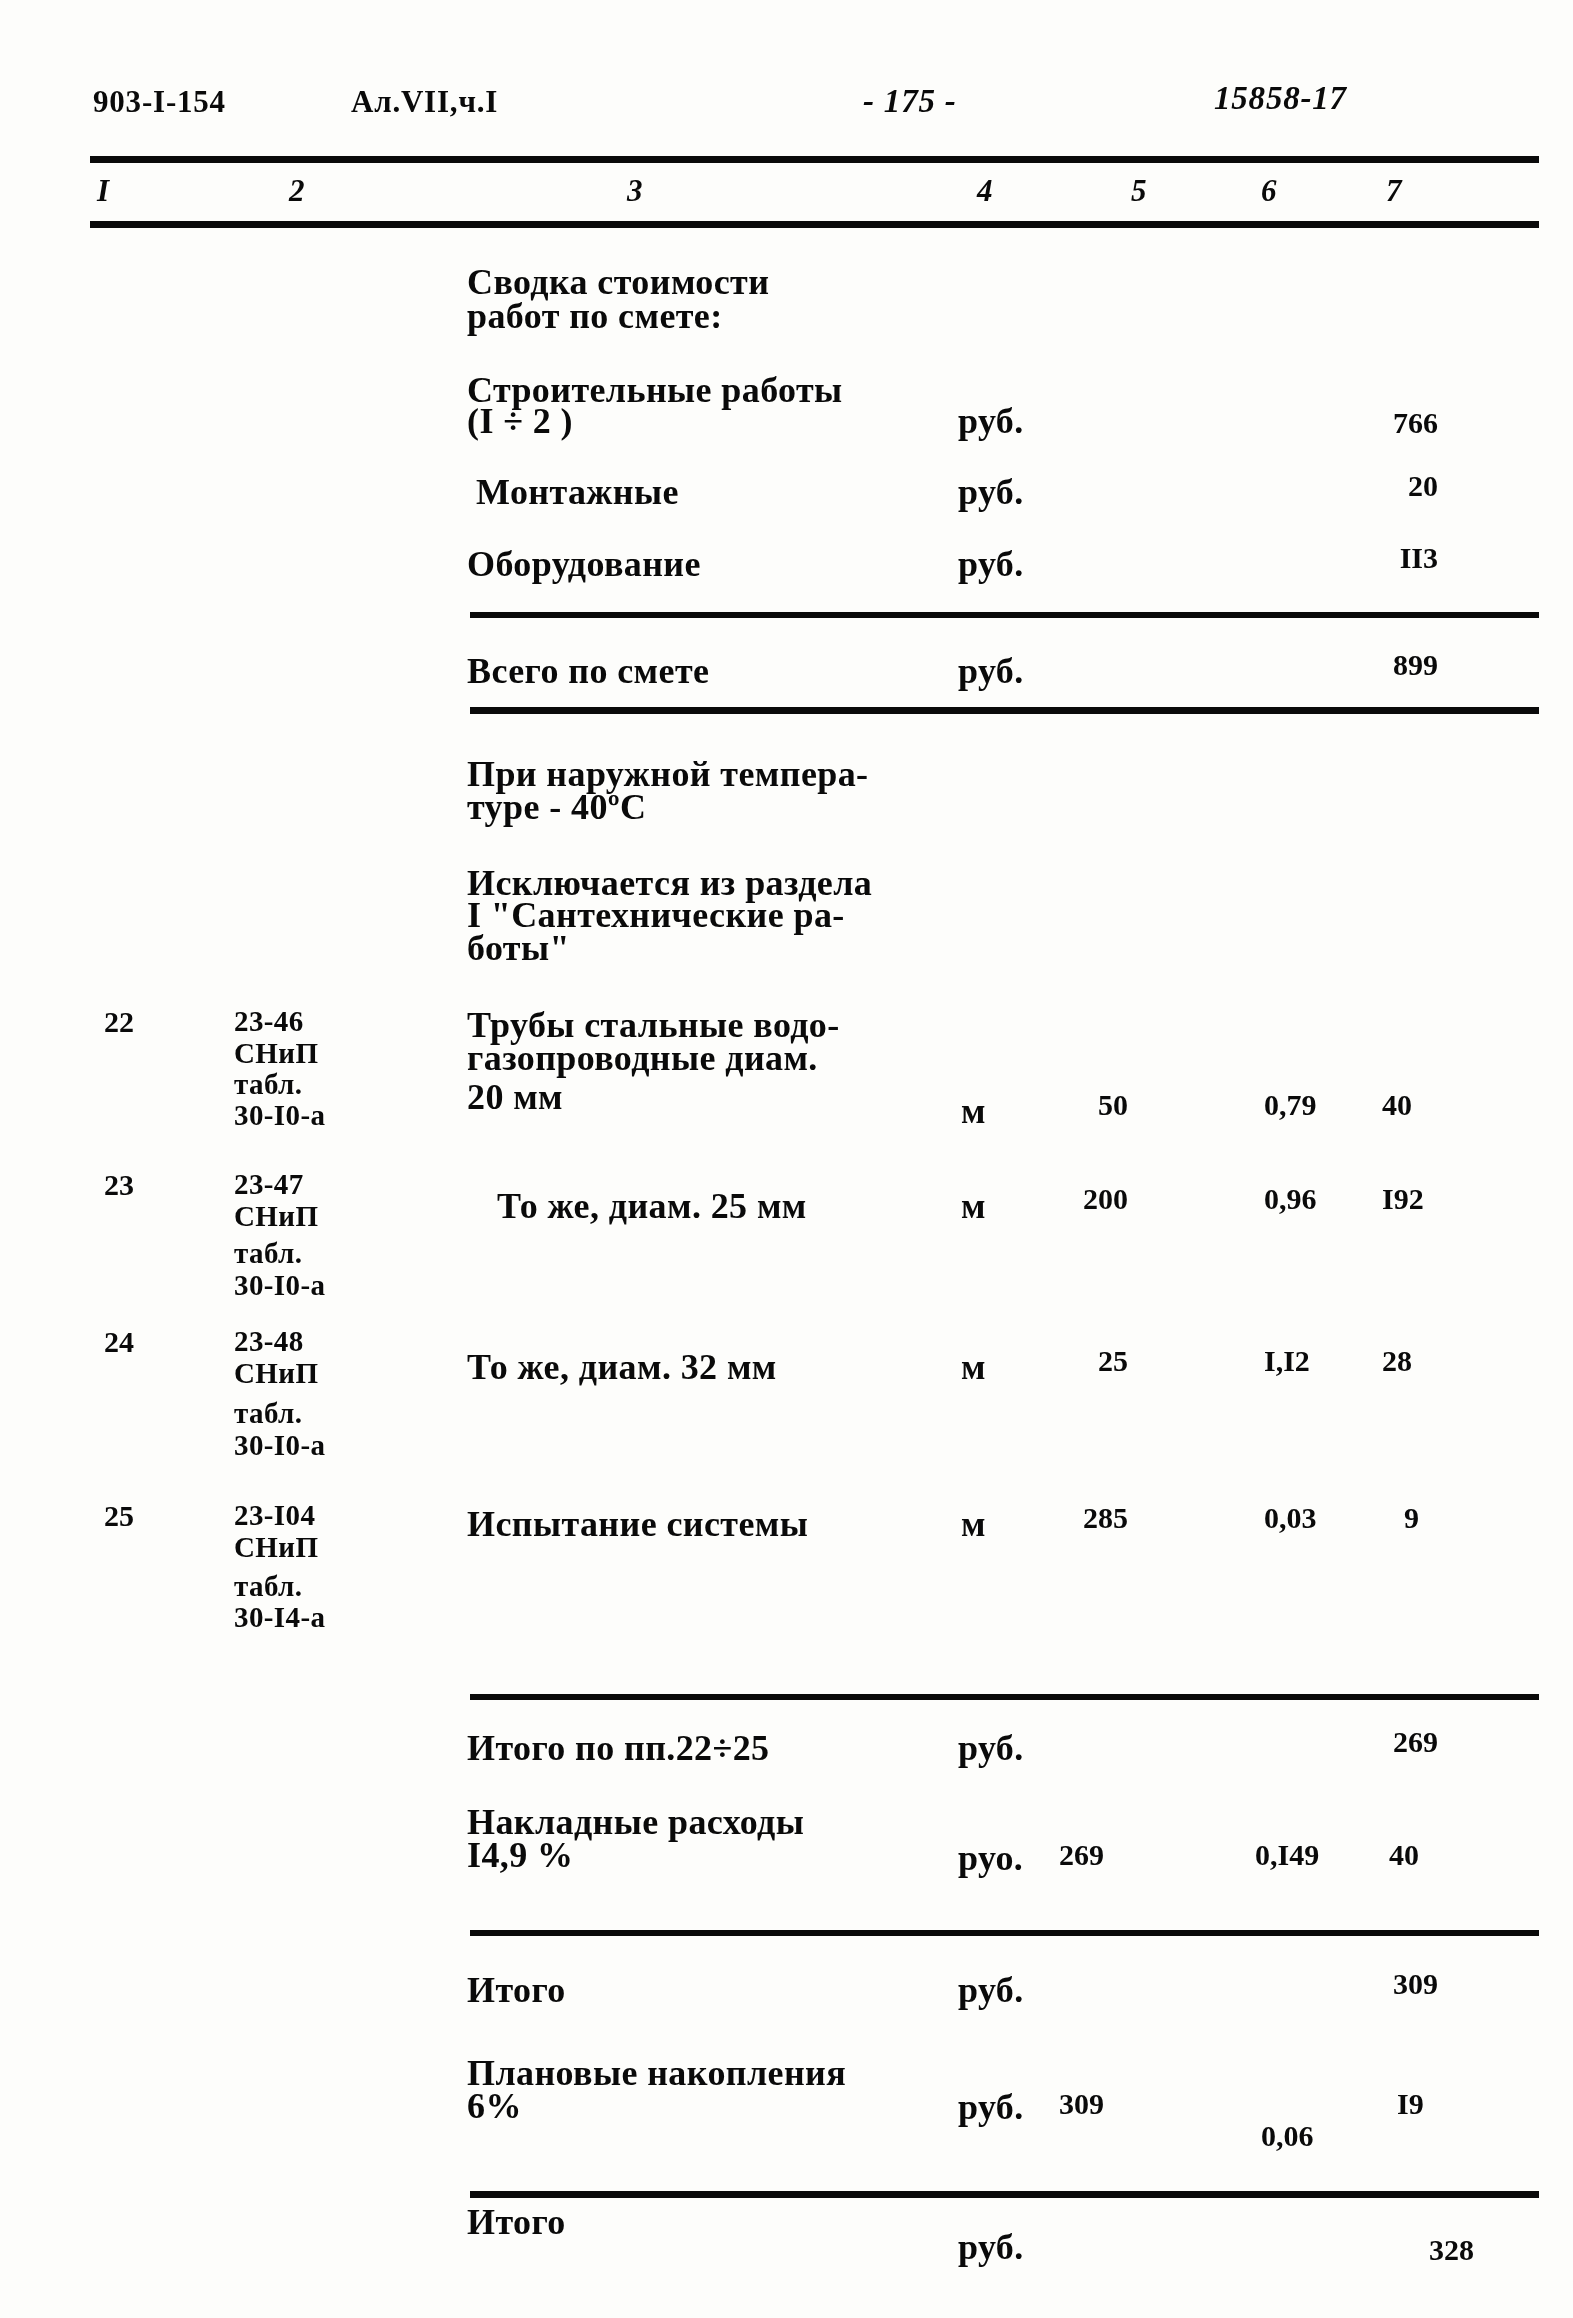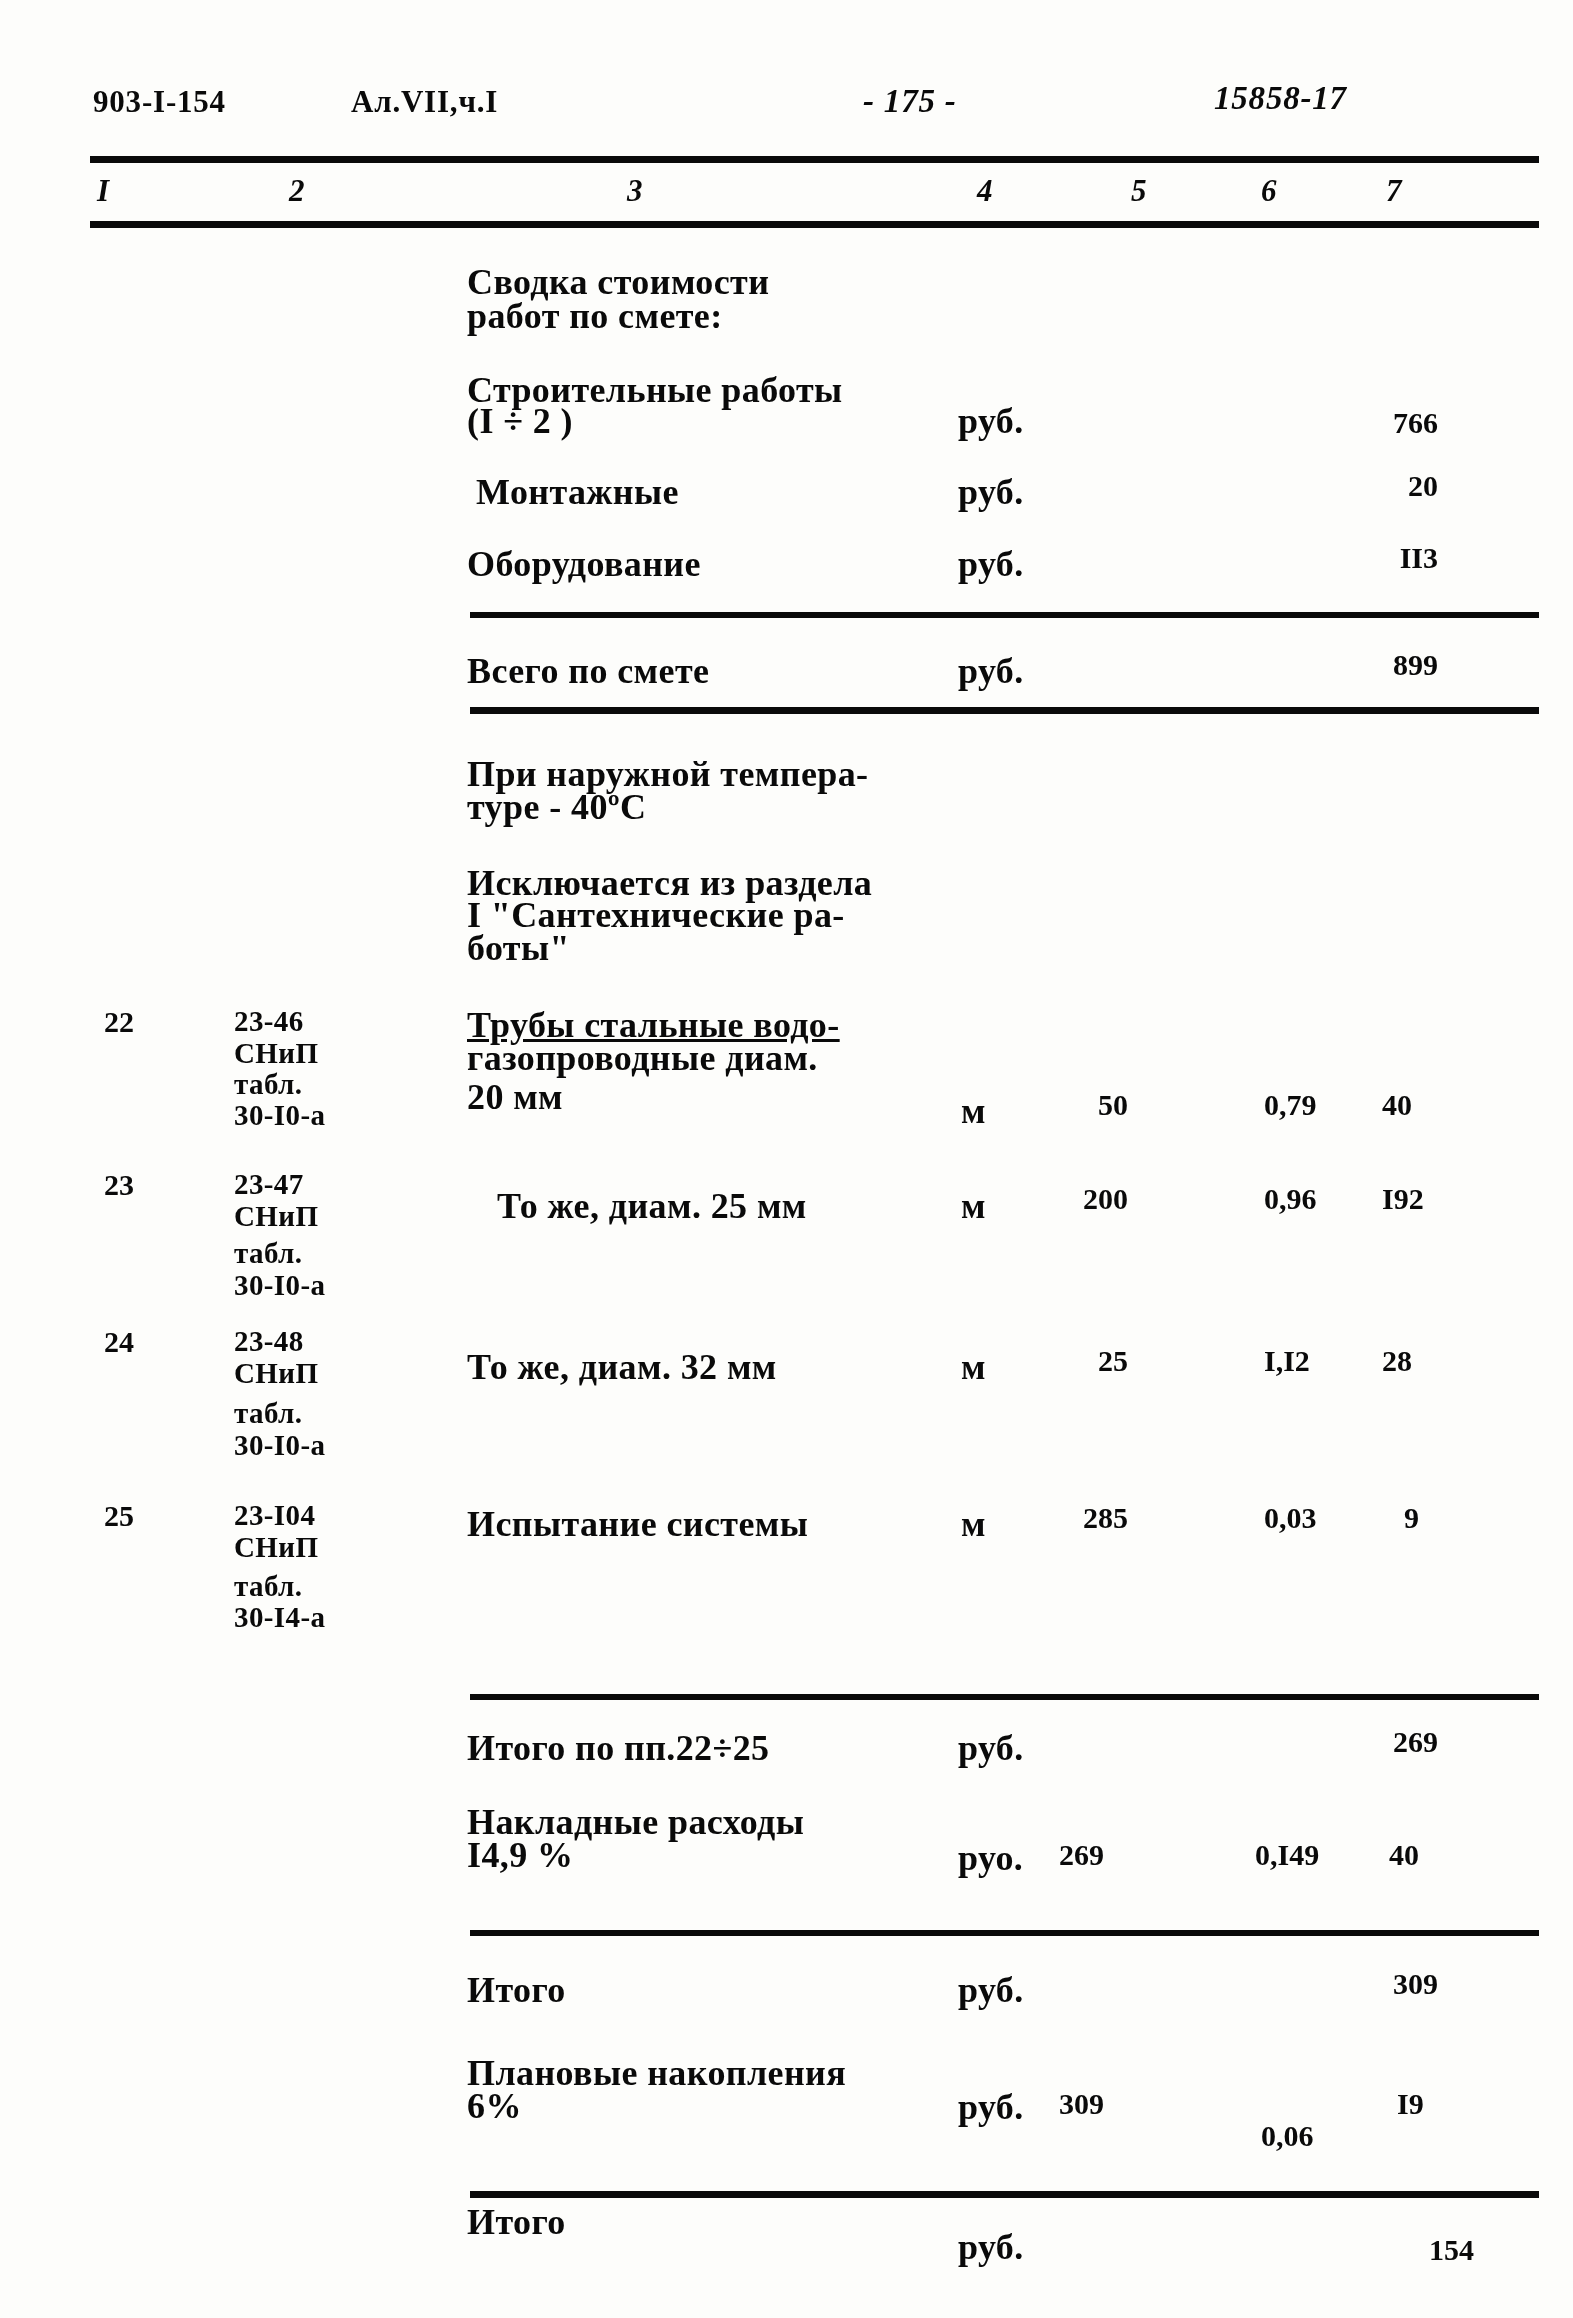"Трубы стальные водо-" div.t { text-decoration: underline -> none }
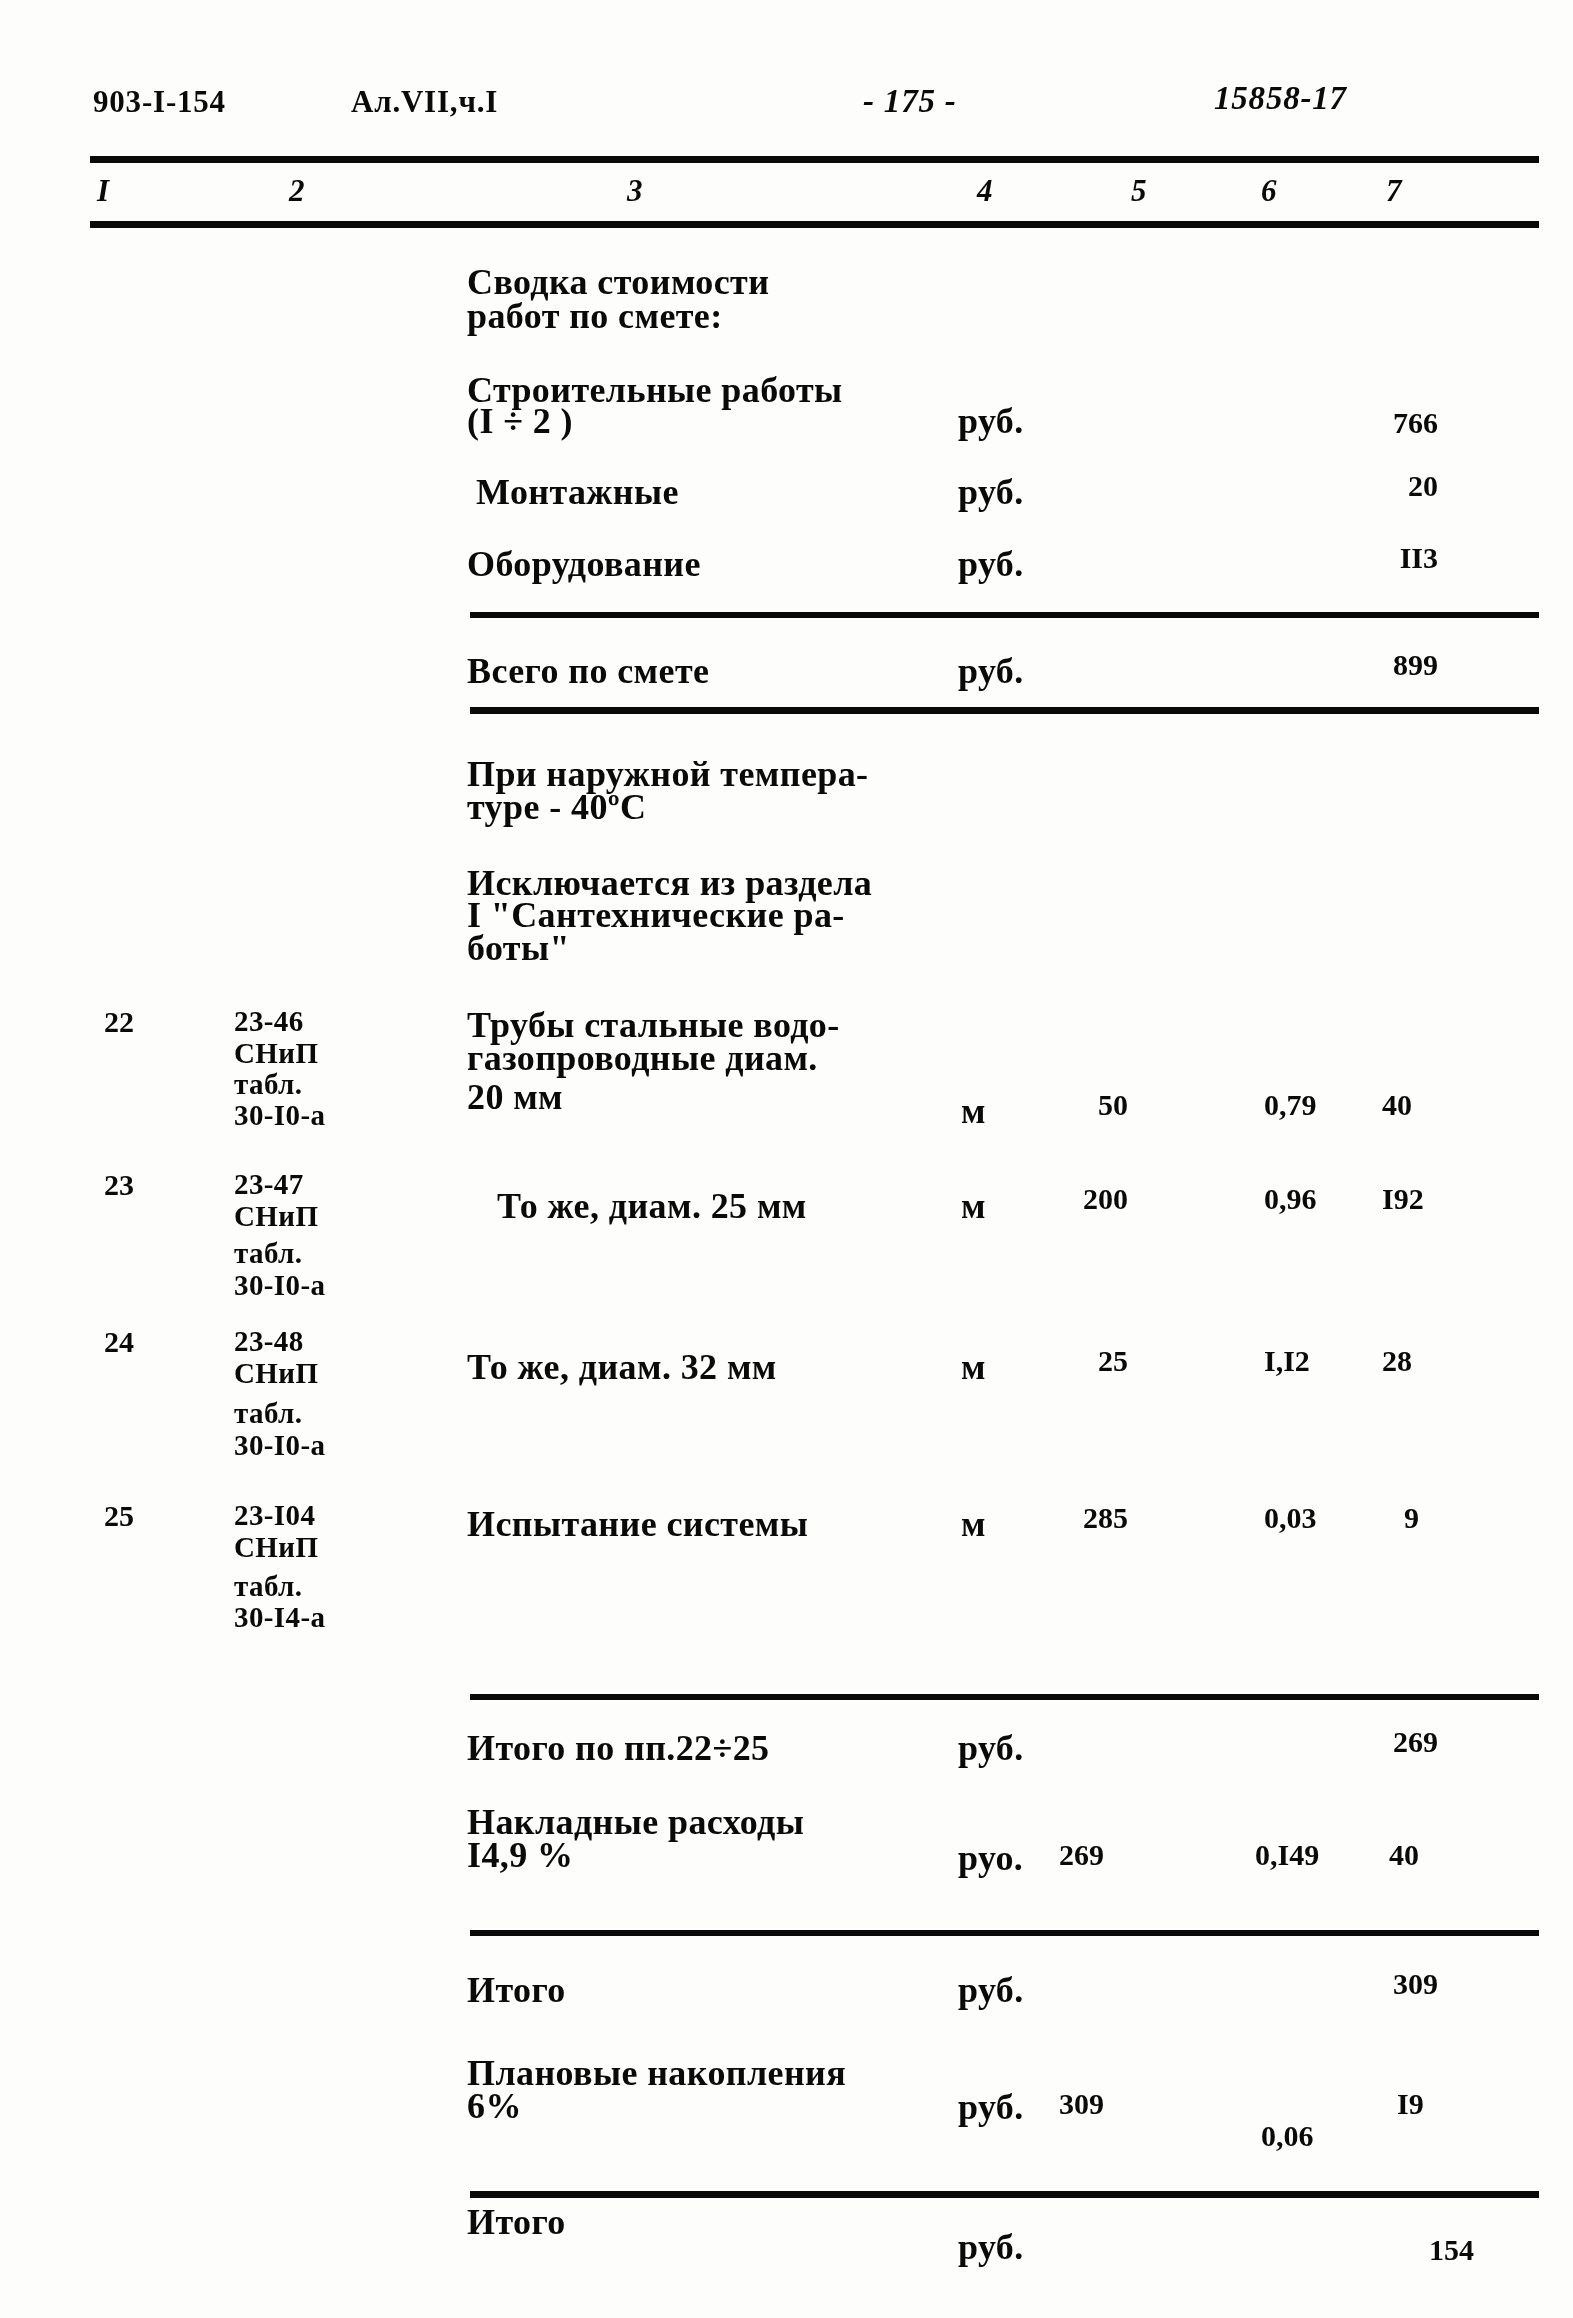"154" div.t { text: 154 -> 328 }
